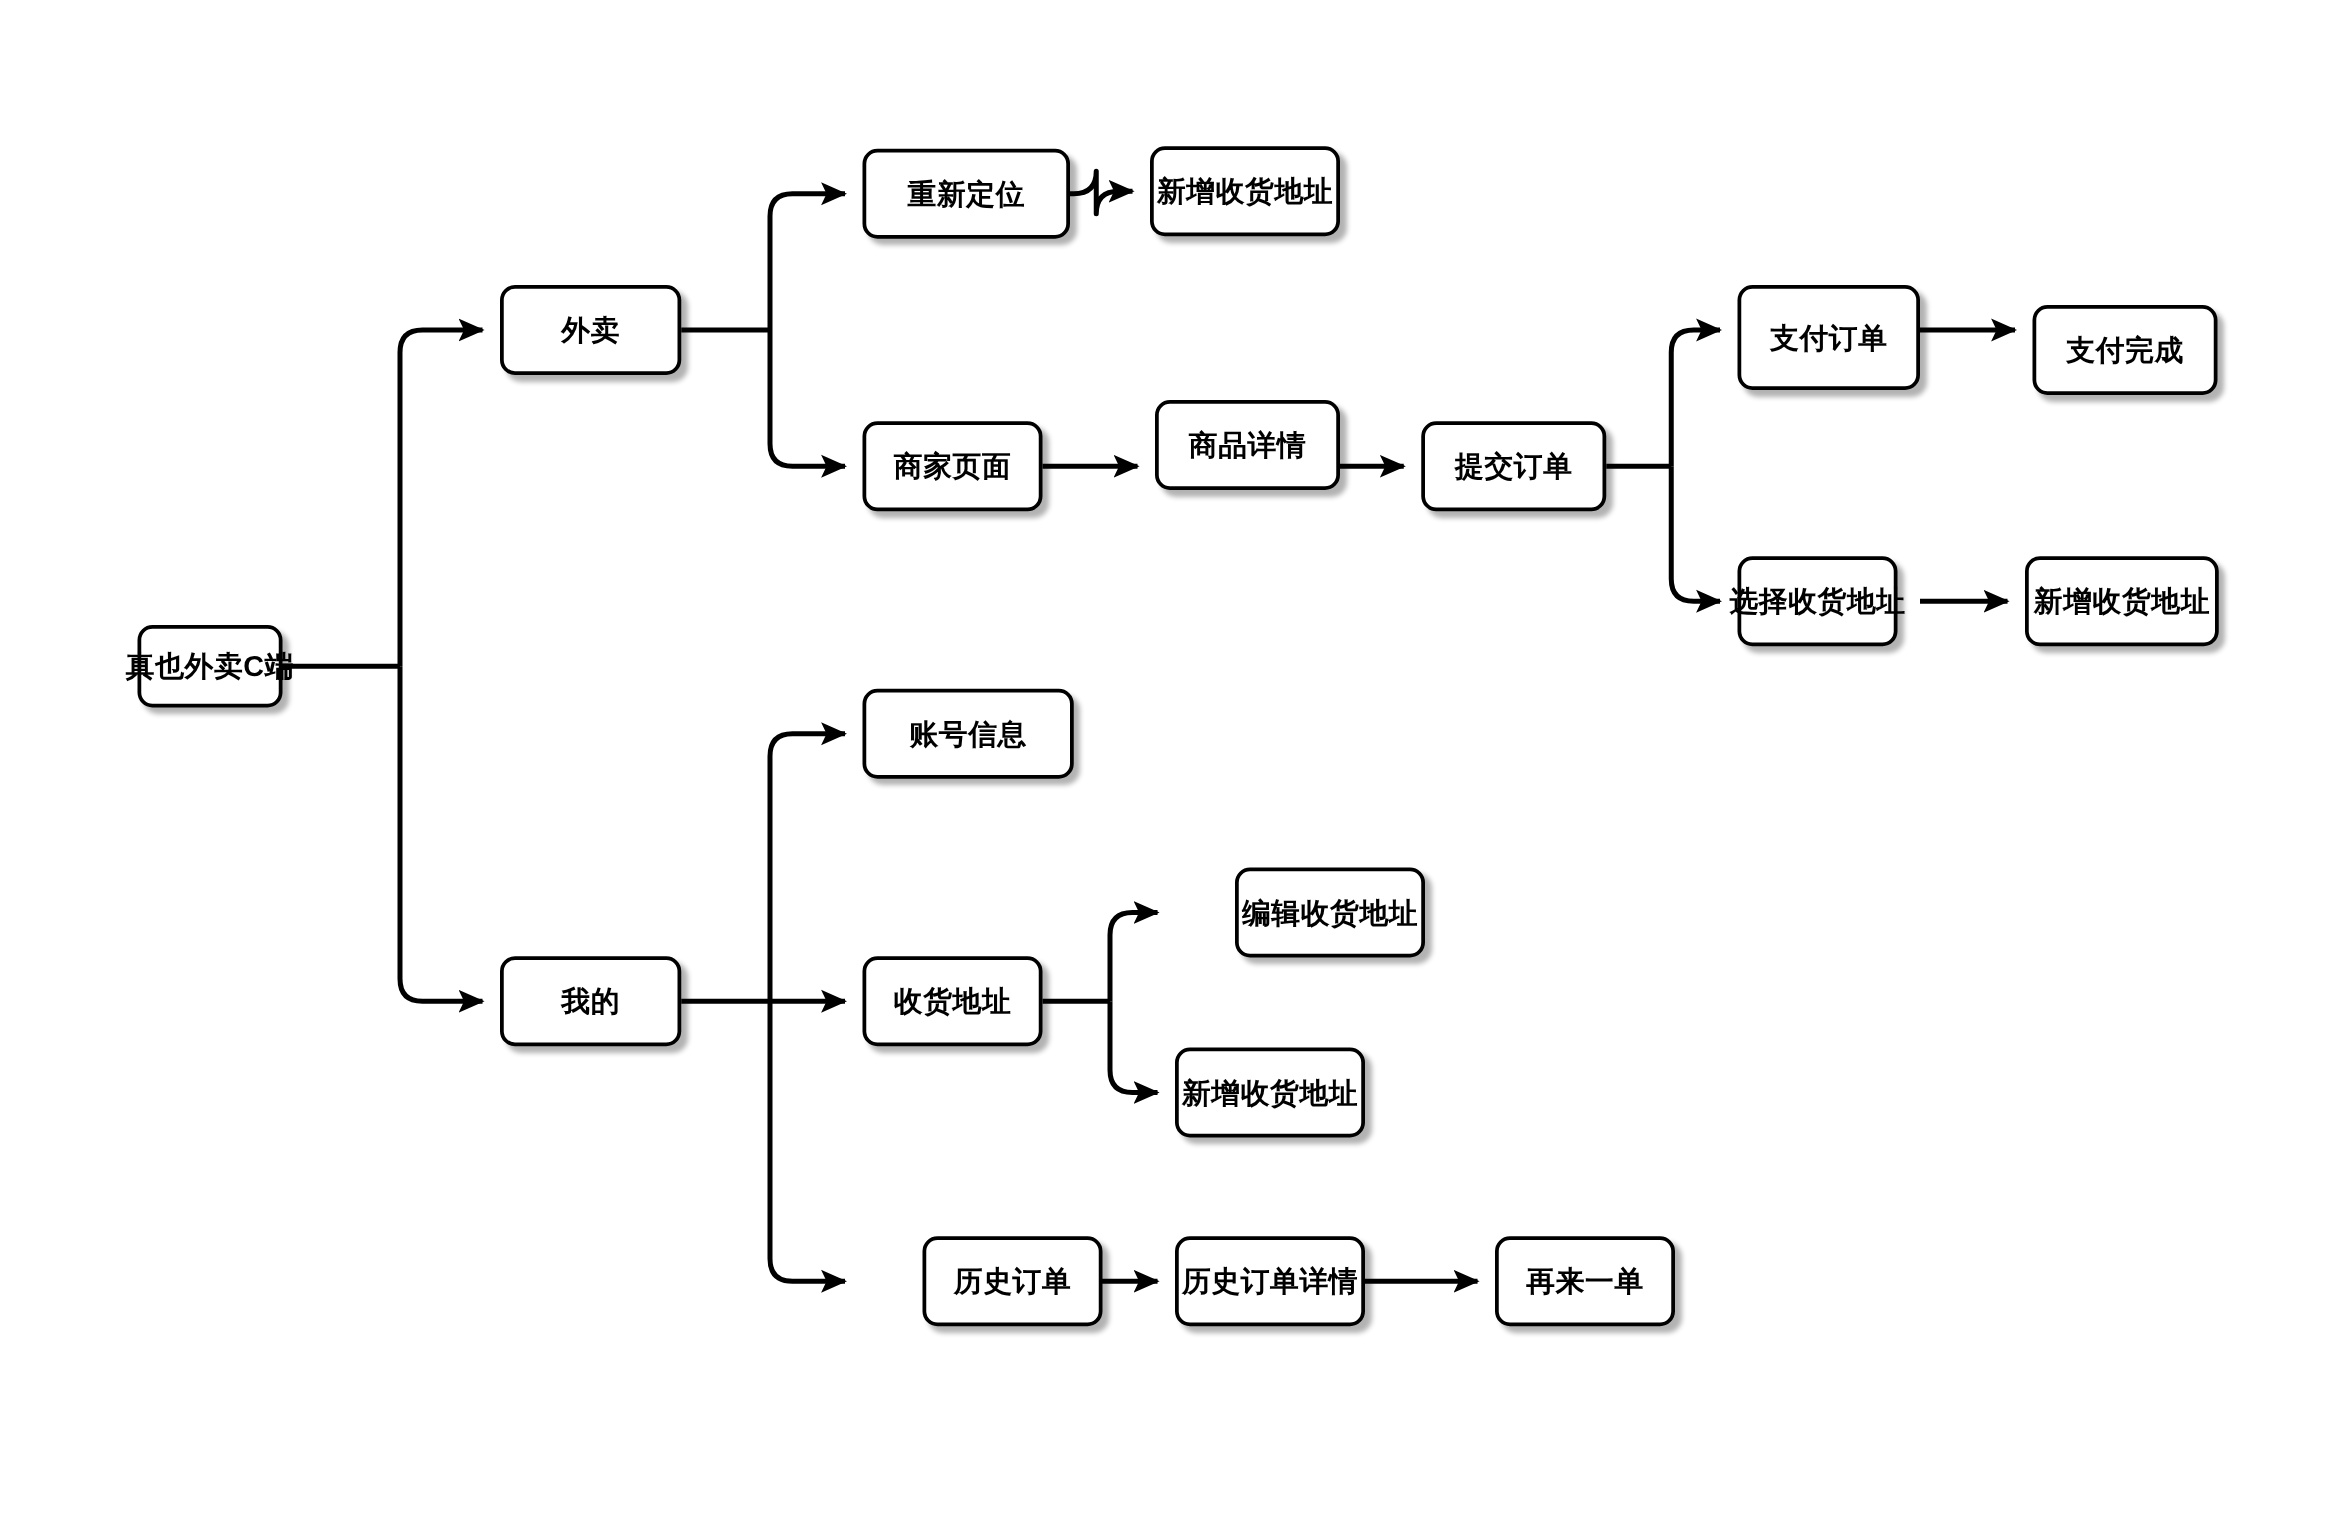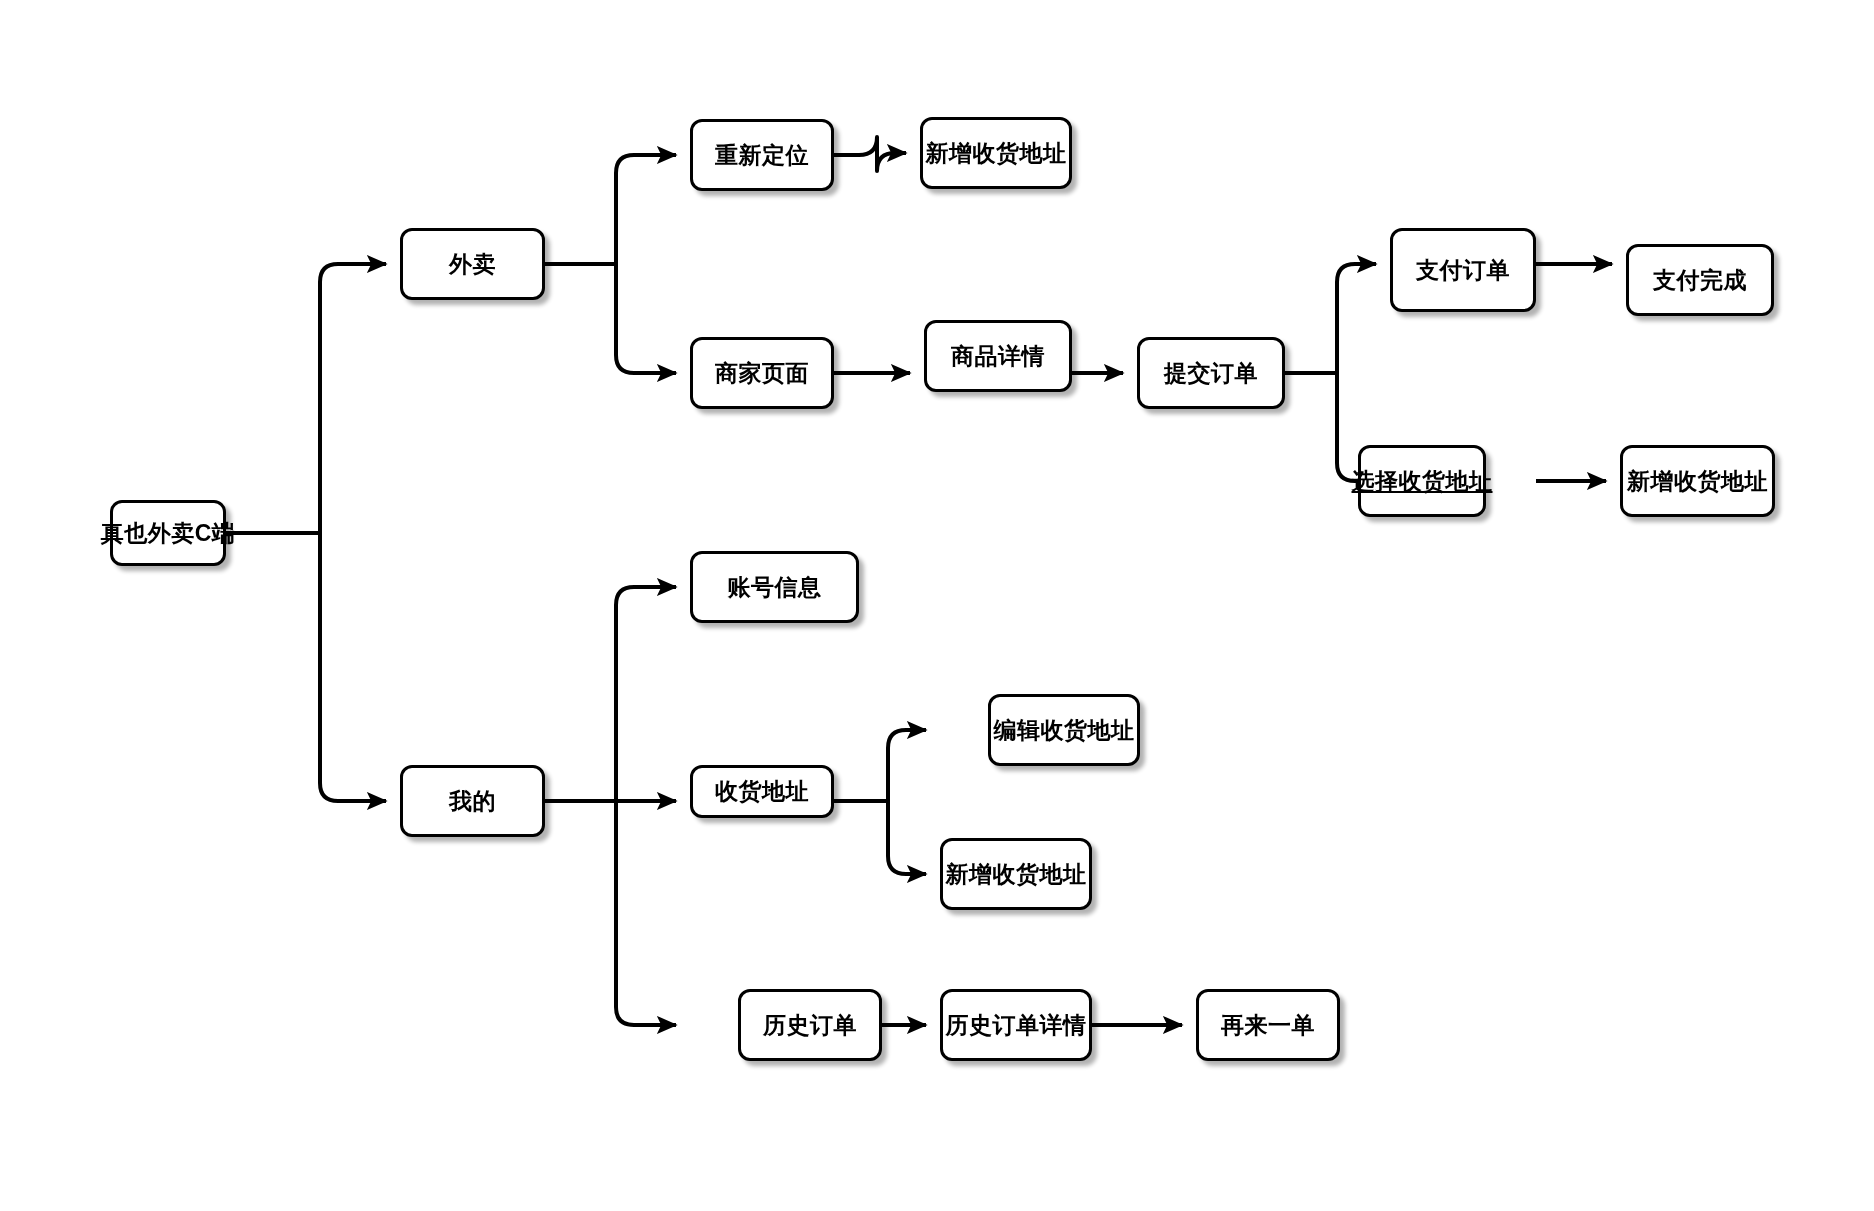"重新定位" div.node { width: 144px -> 166px }
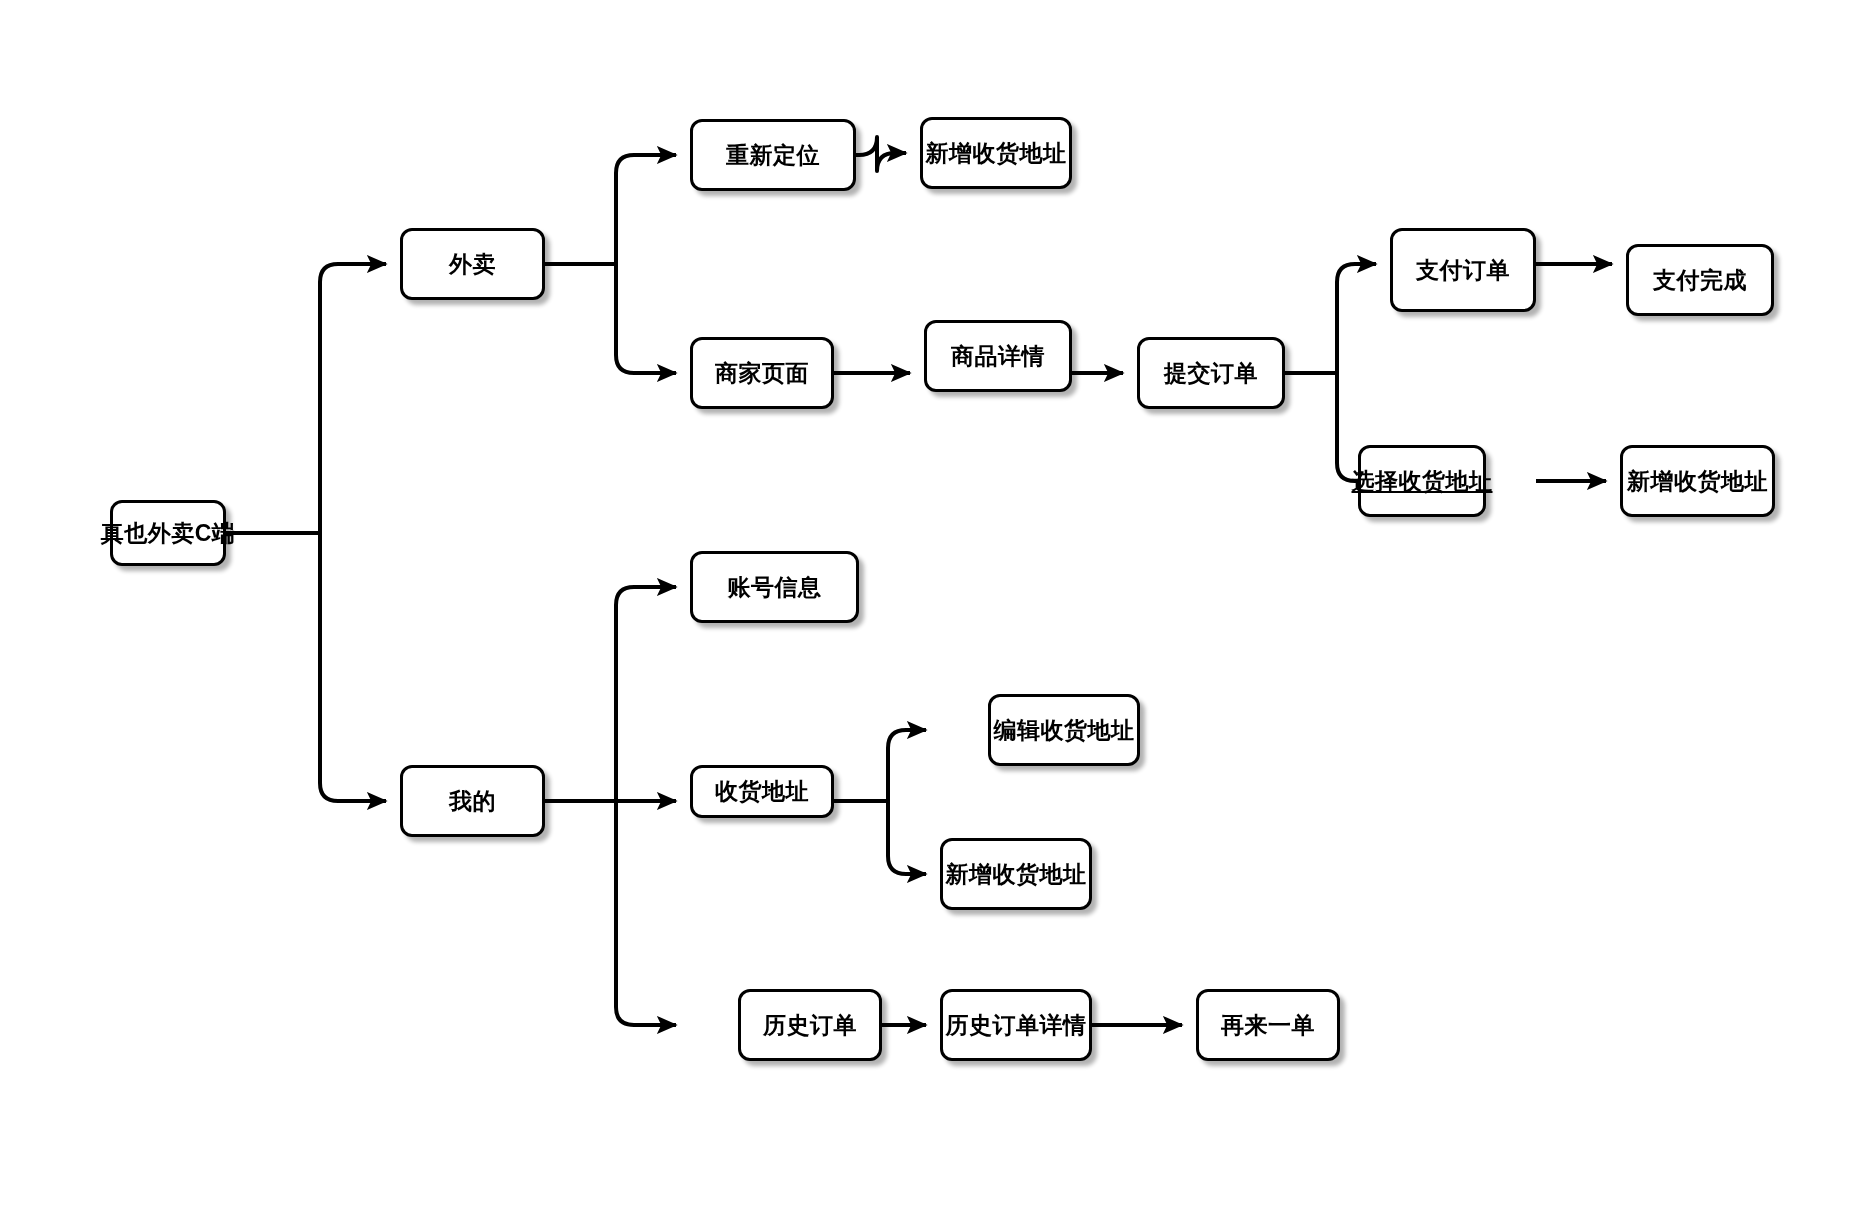"选择收货地址" div.node { left: 1358px -> 1390px; text-decoration: underline -> none }
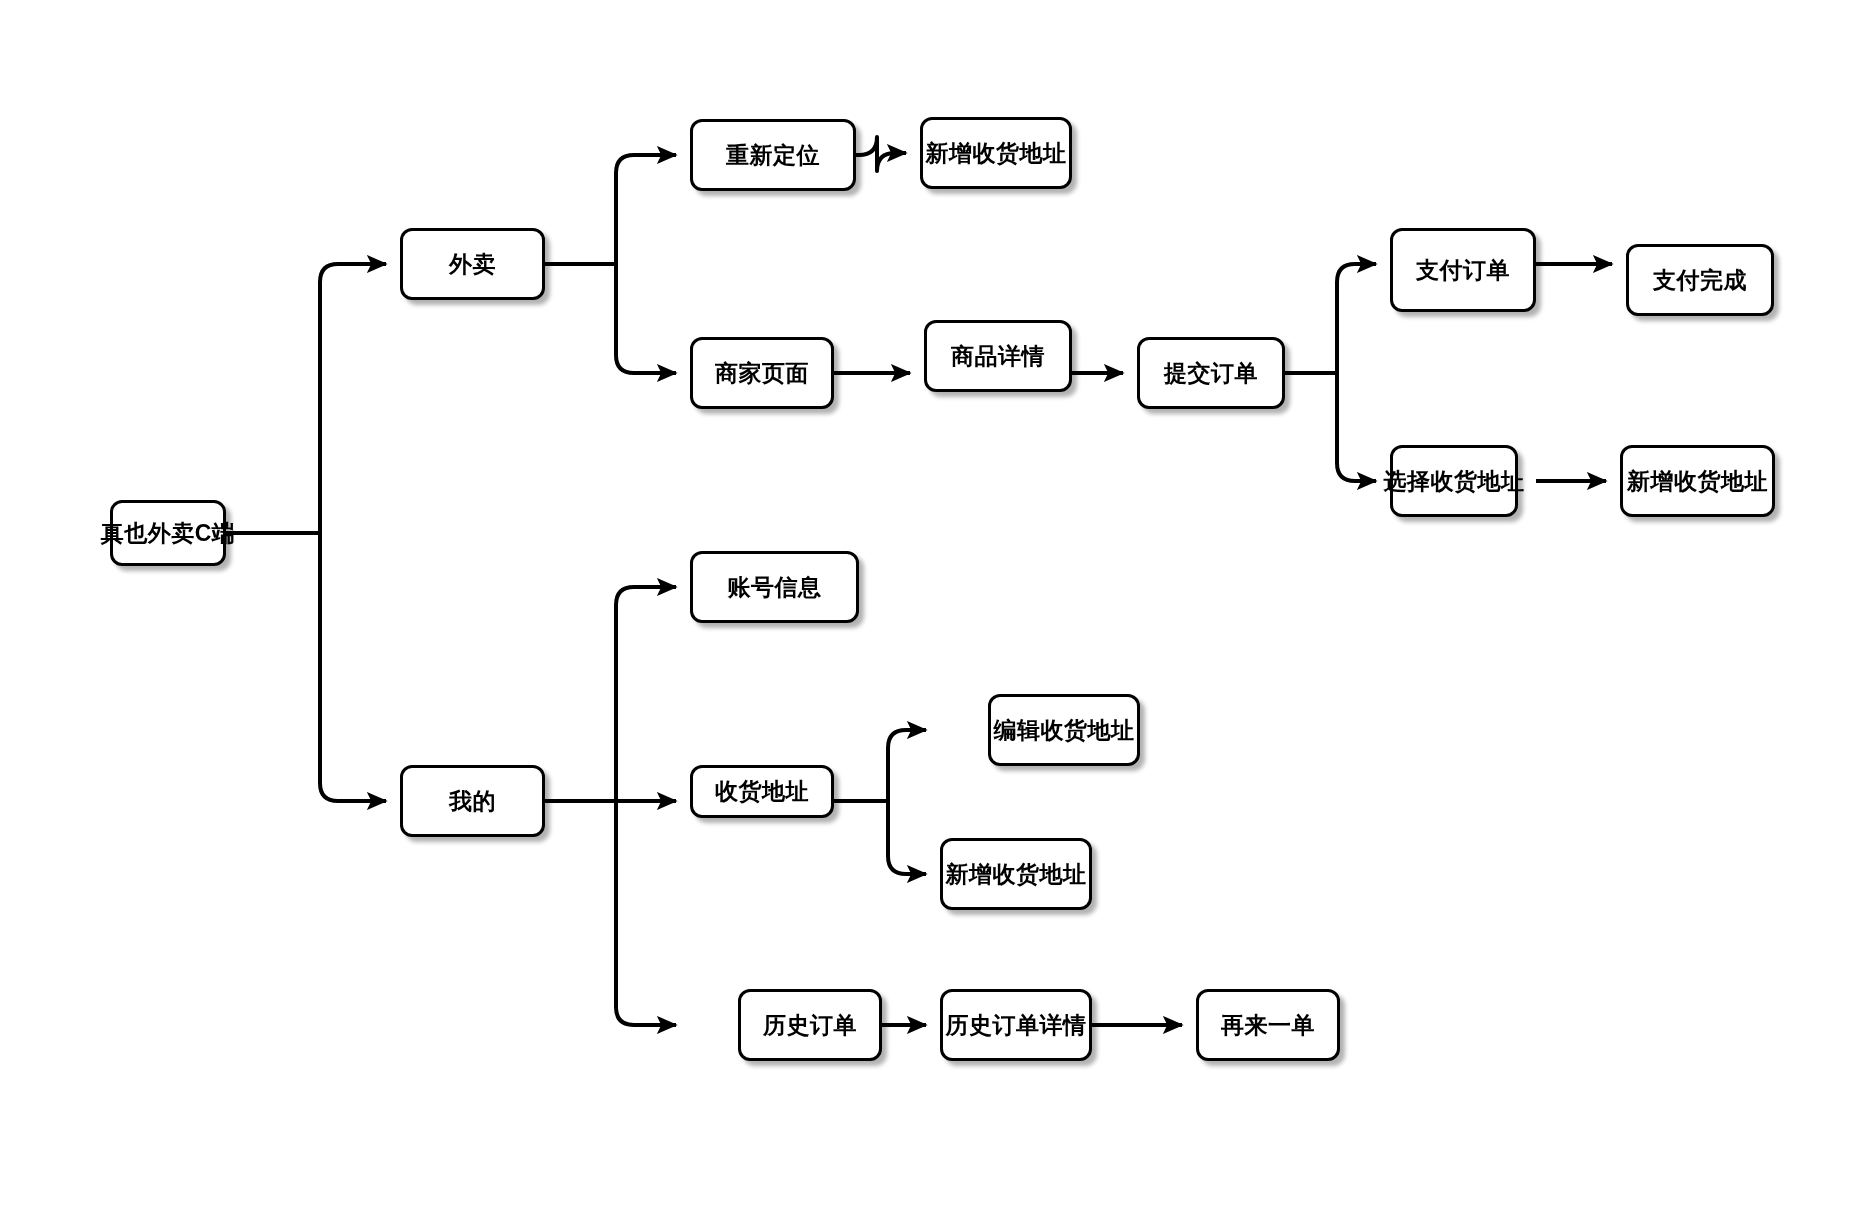"收货地址" div.node { height: 53px -> 72px }
